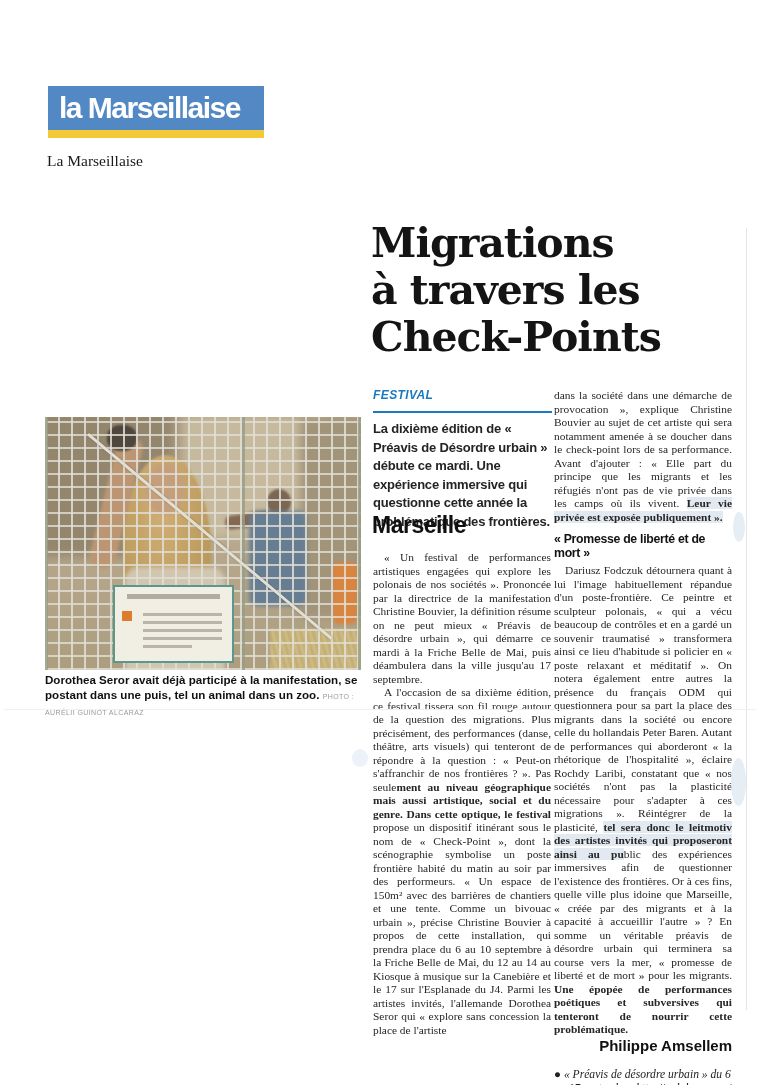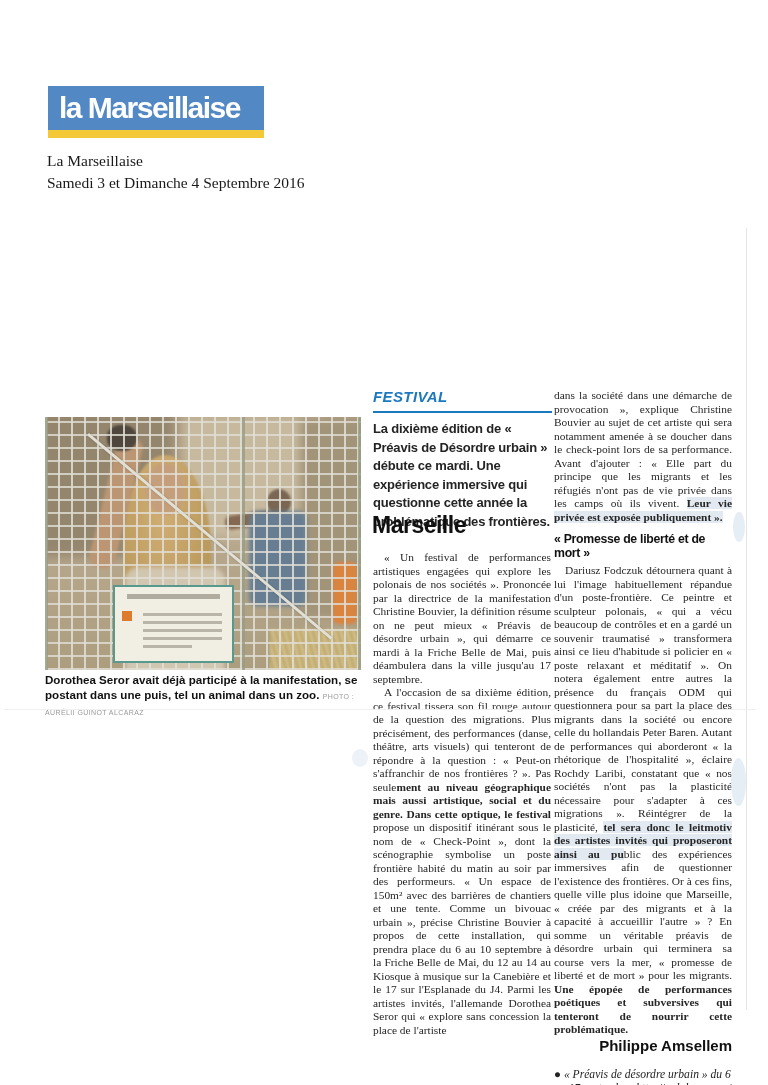"Samedi 3 et Dimanche 4" div { html: <div>Samedi 3 et Dimanche 4 Septembre 2016</div> -> none }
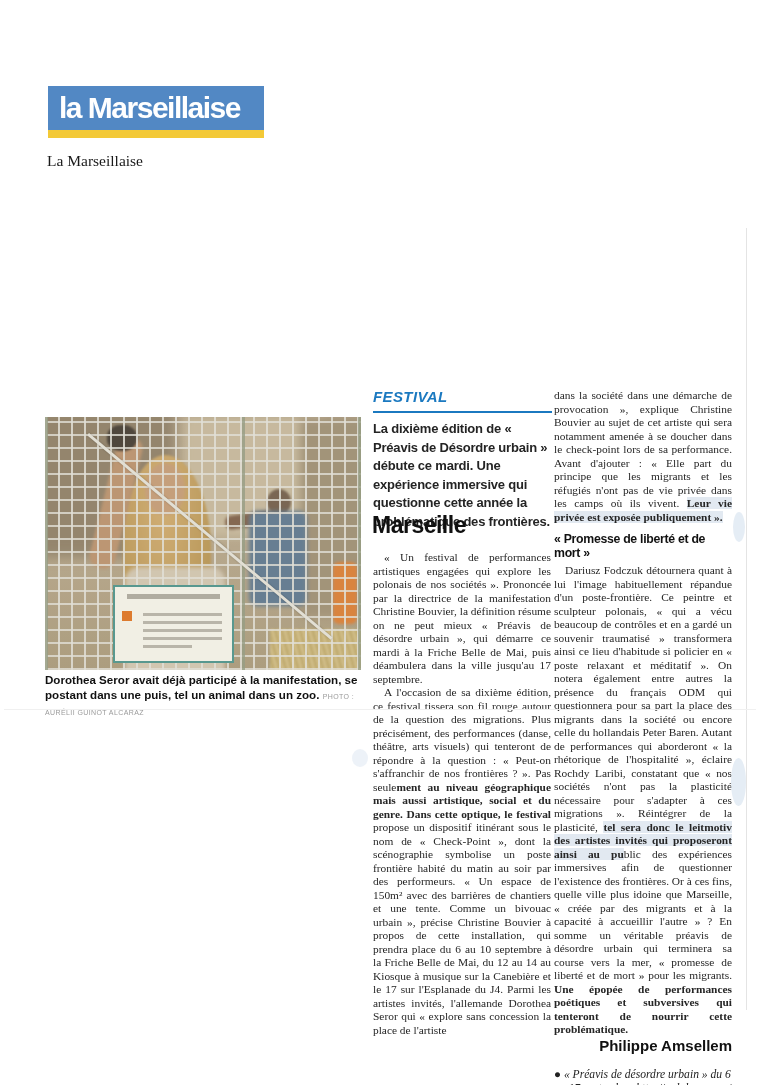"Migrations" div.headline { html: none -> <div>Migrations à travers les Check-Points</div> }
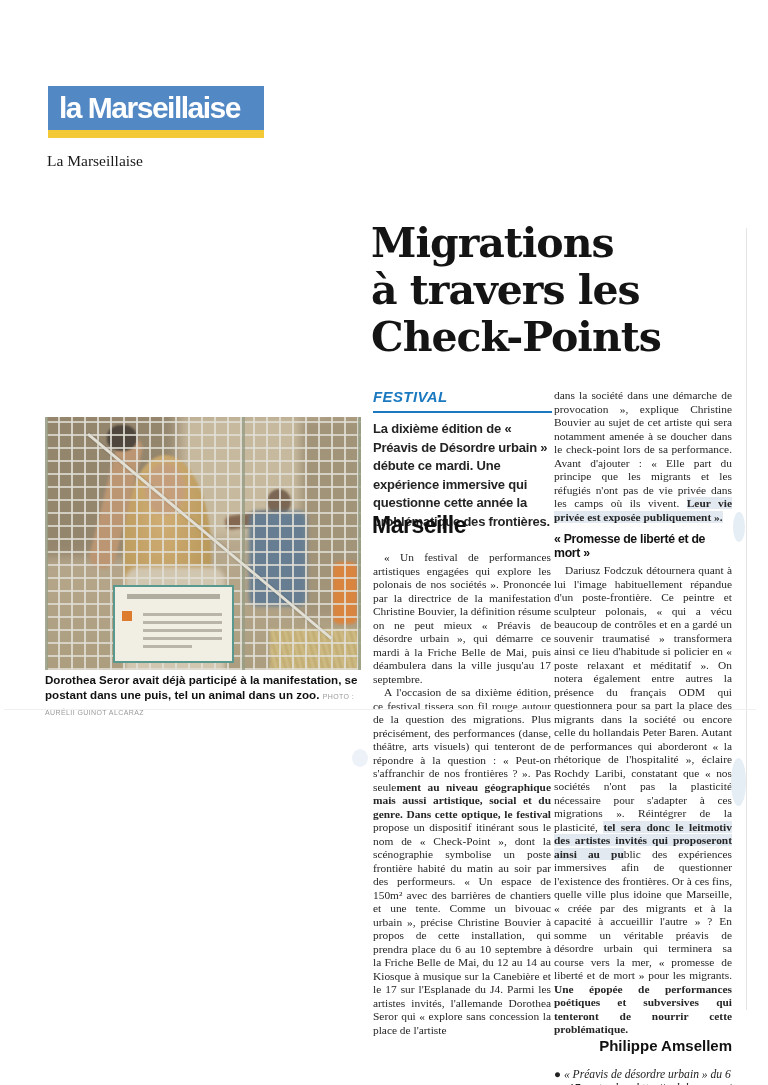"FESTIVAL" .kicker { font-size: 15px -> 12px }
